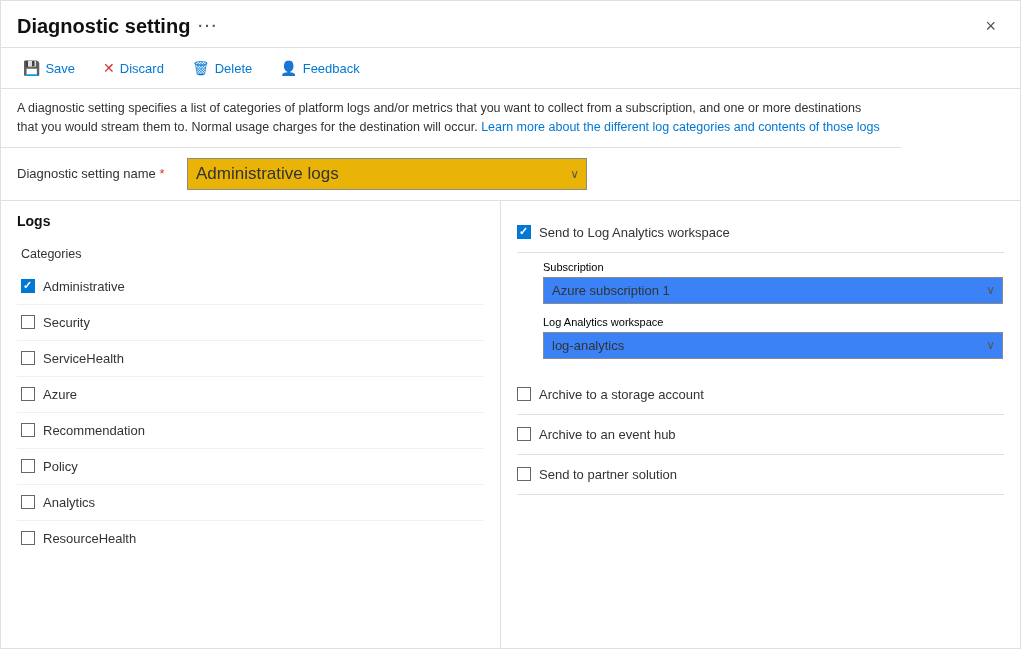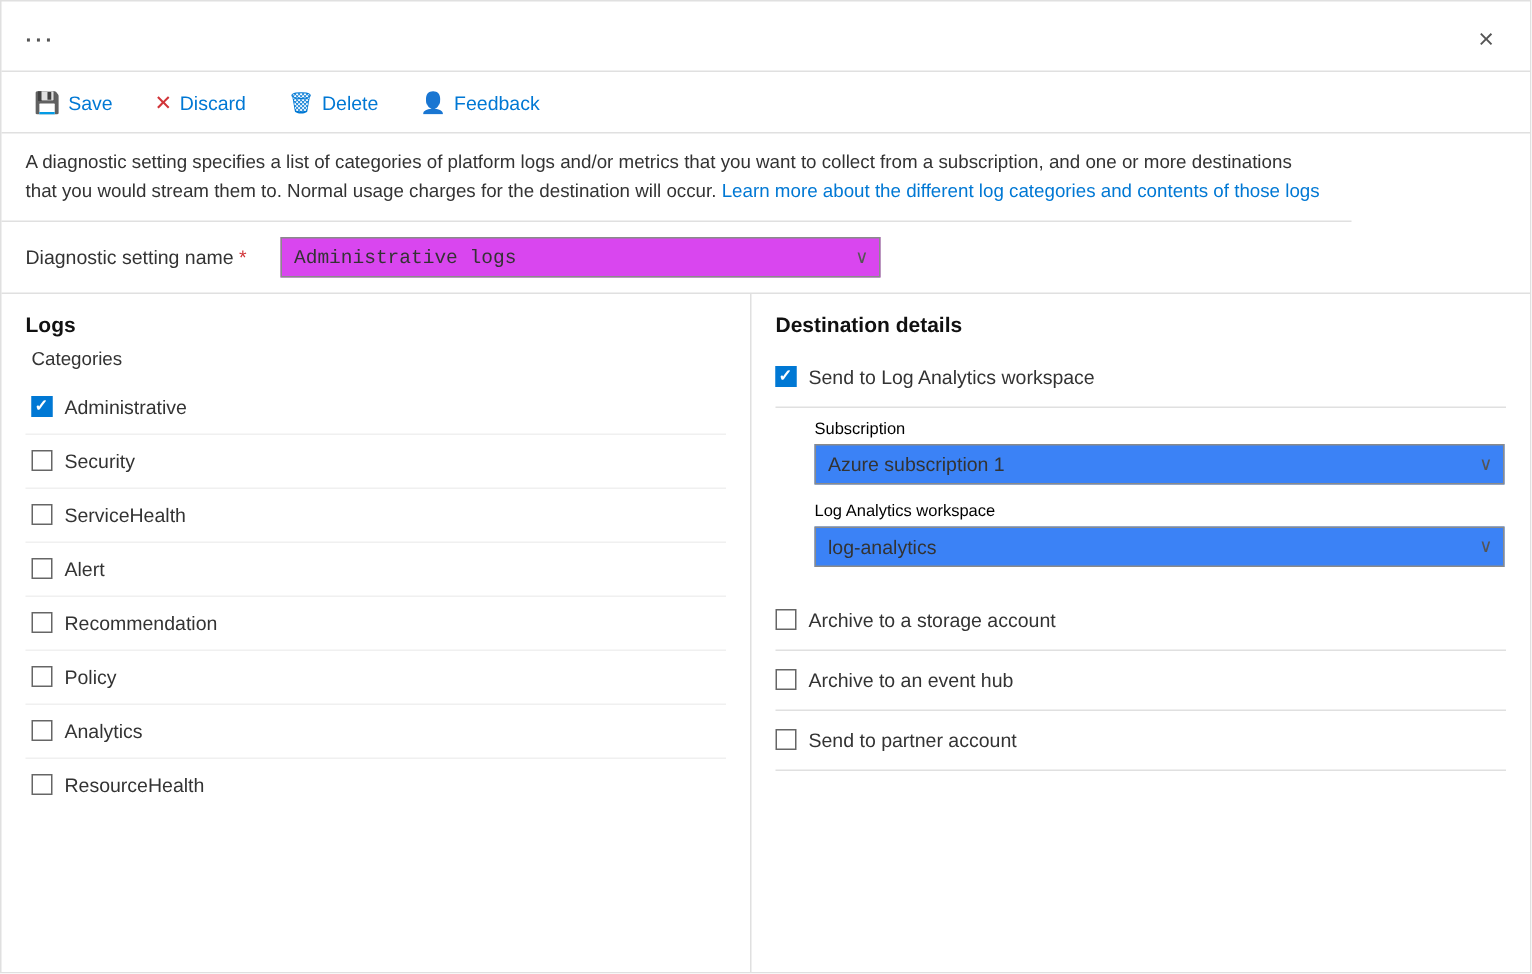"Diagnostic setting" span { html: none -> <span>Diagnostic setting</span> }
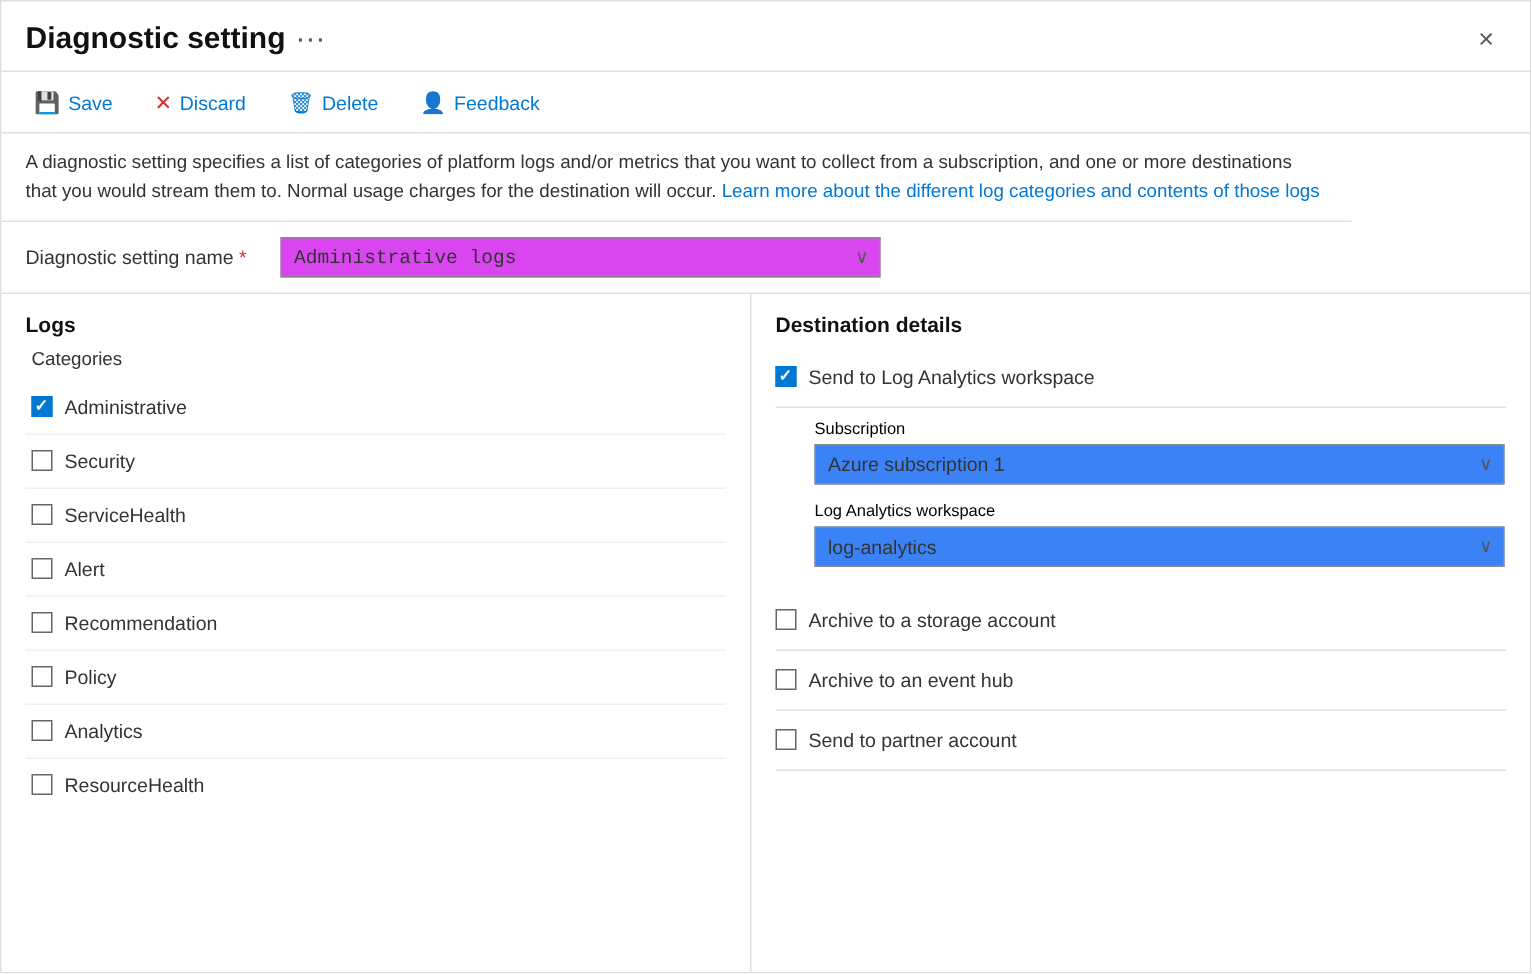"Administrative logs" .setting-name-input { background: #d946ef -> #eab308; font-family: Liberation Mono, monospace -> none; font-size: 13px -> 17px }
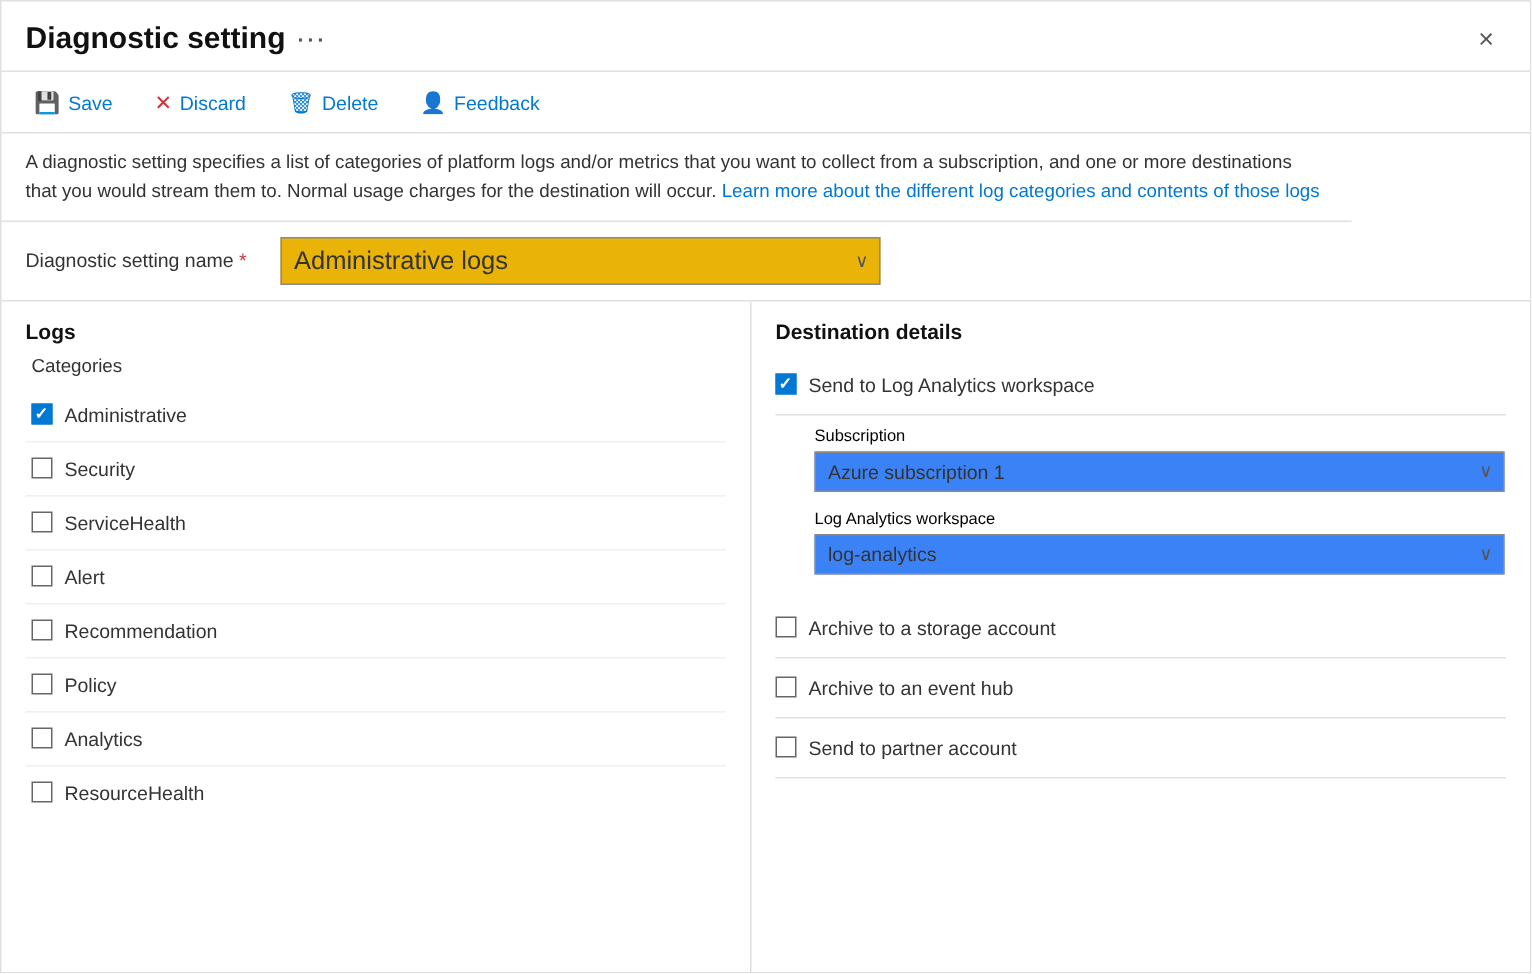"Logs" .section-title { margin-bottom: 8px -> 18px }
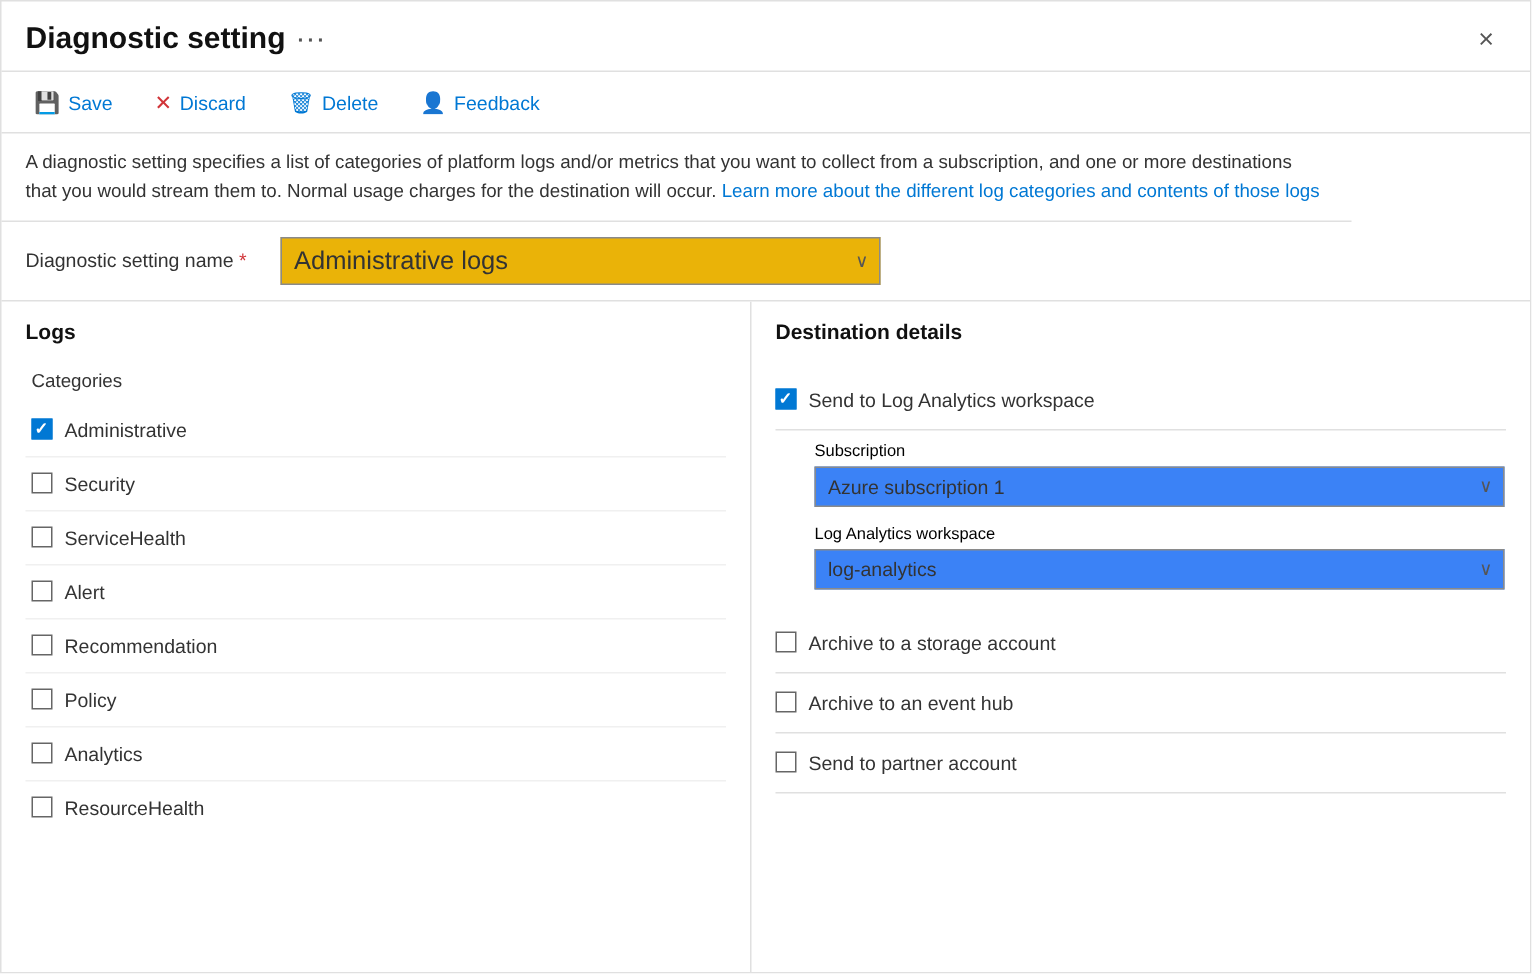"Destination details" div.section-title { html: <div>Destination details</div> -> none }
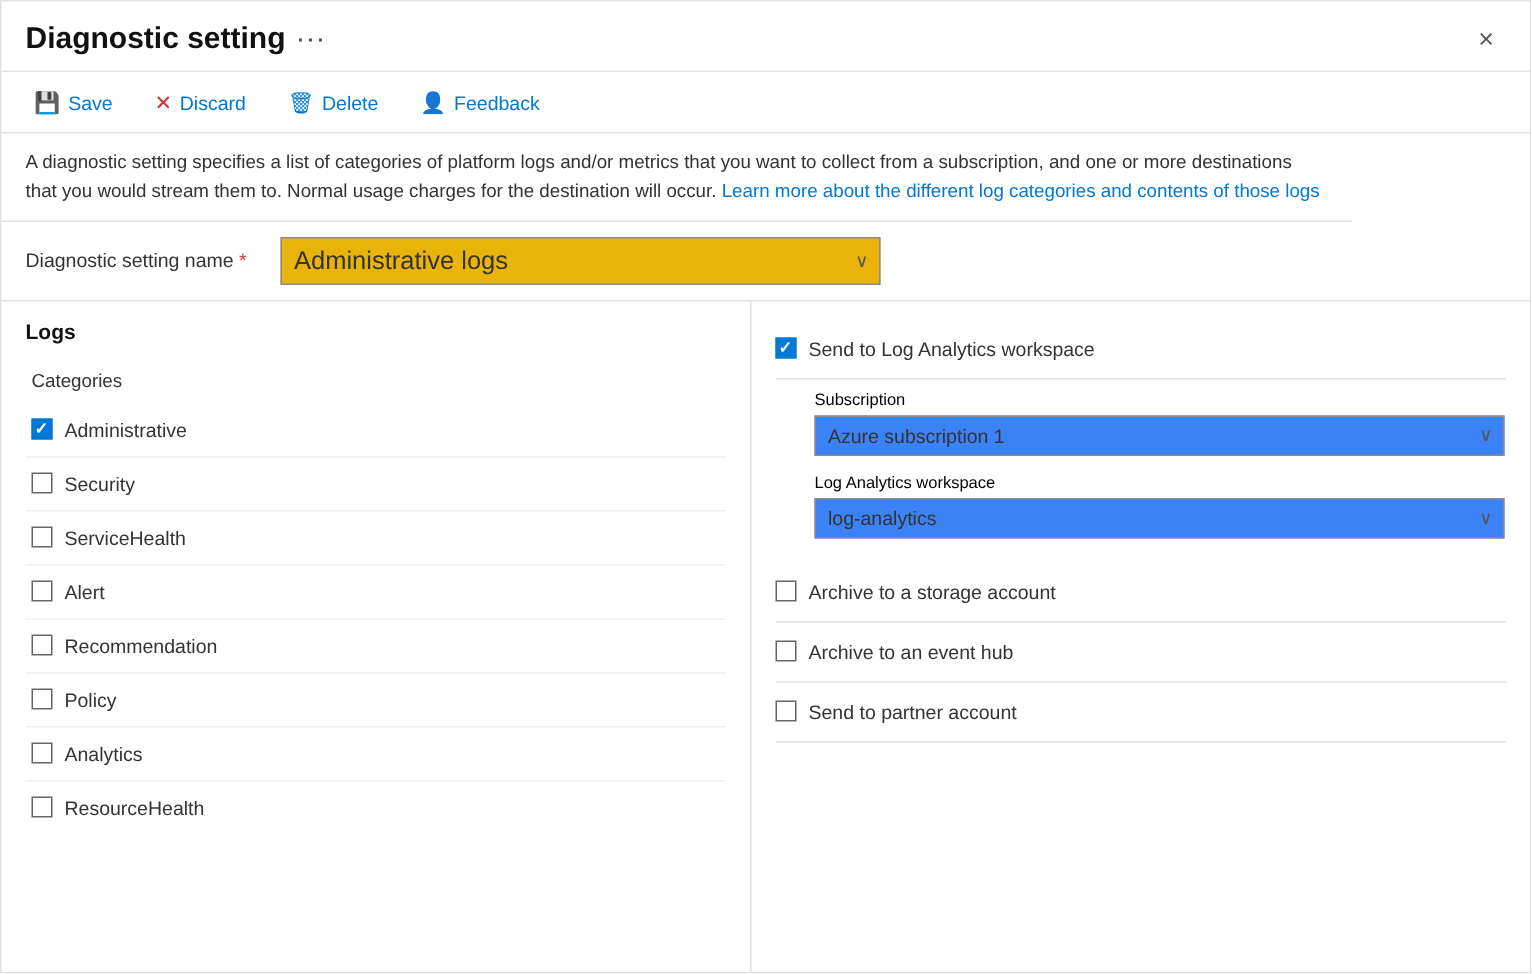"Alert" label { text: Alert -> Azure }
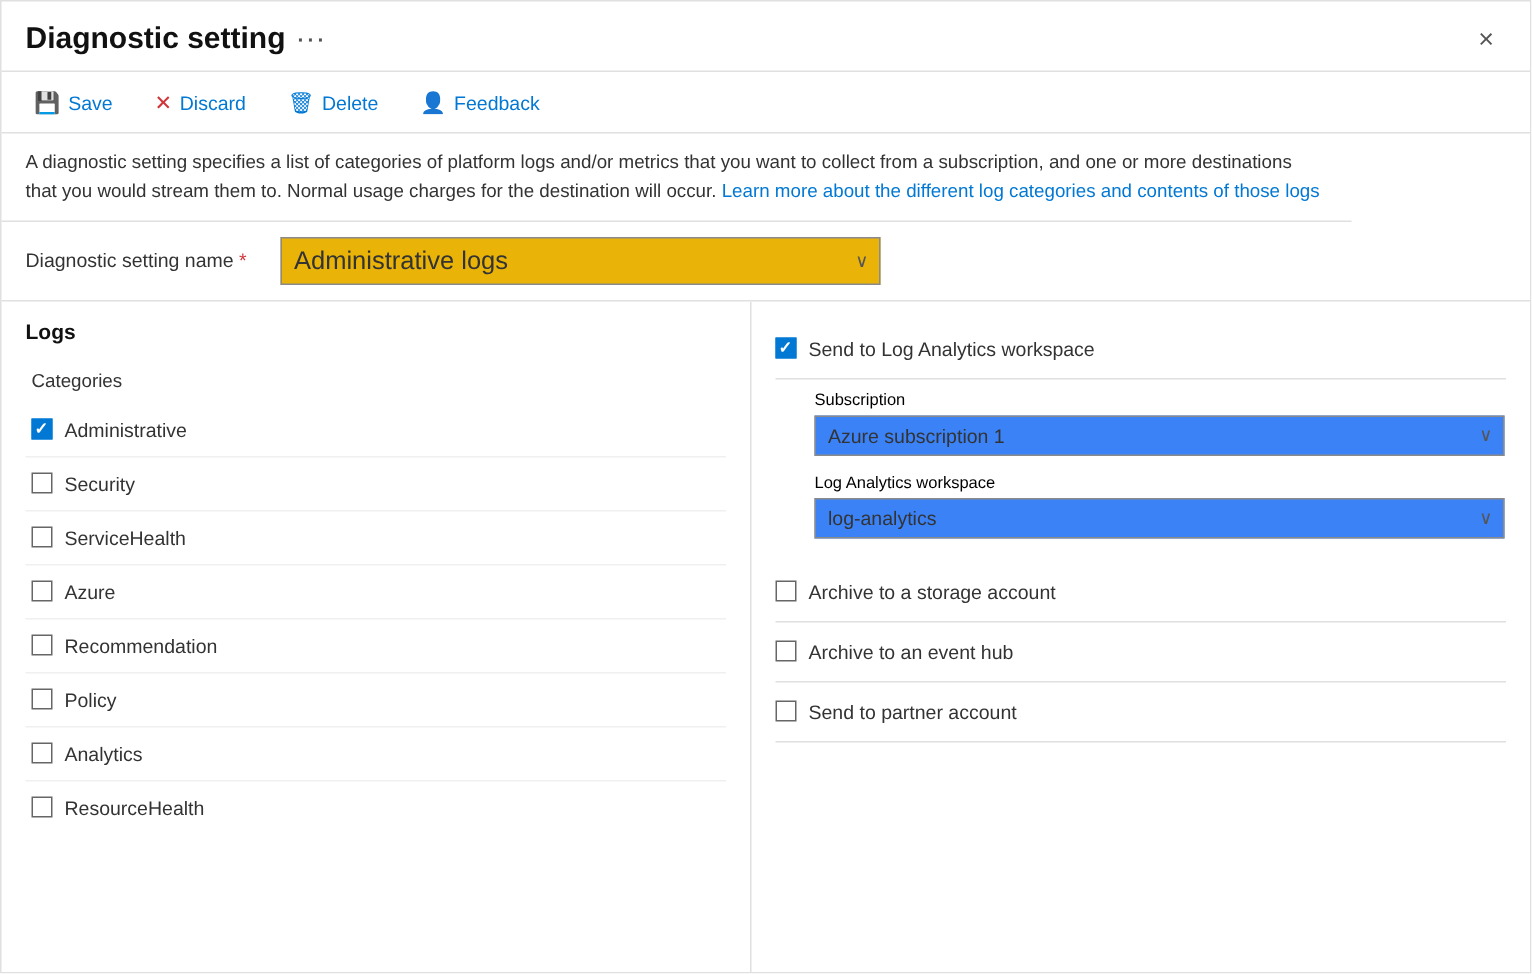"Send to partner account" label { text: account -> solution }
